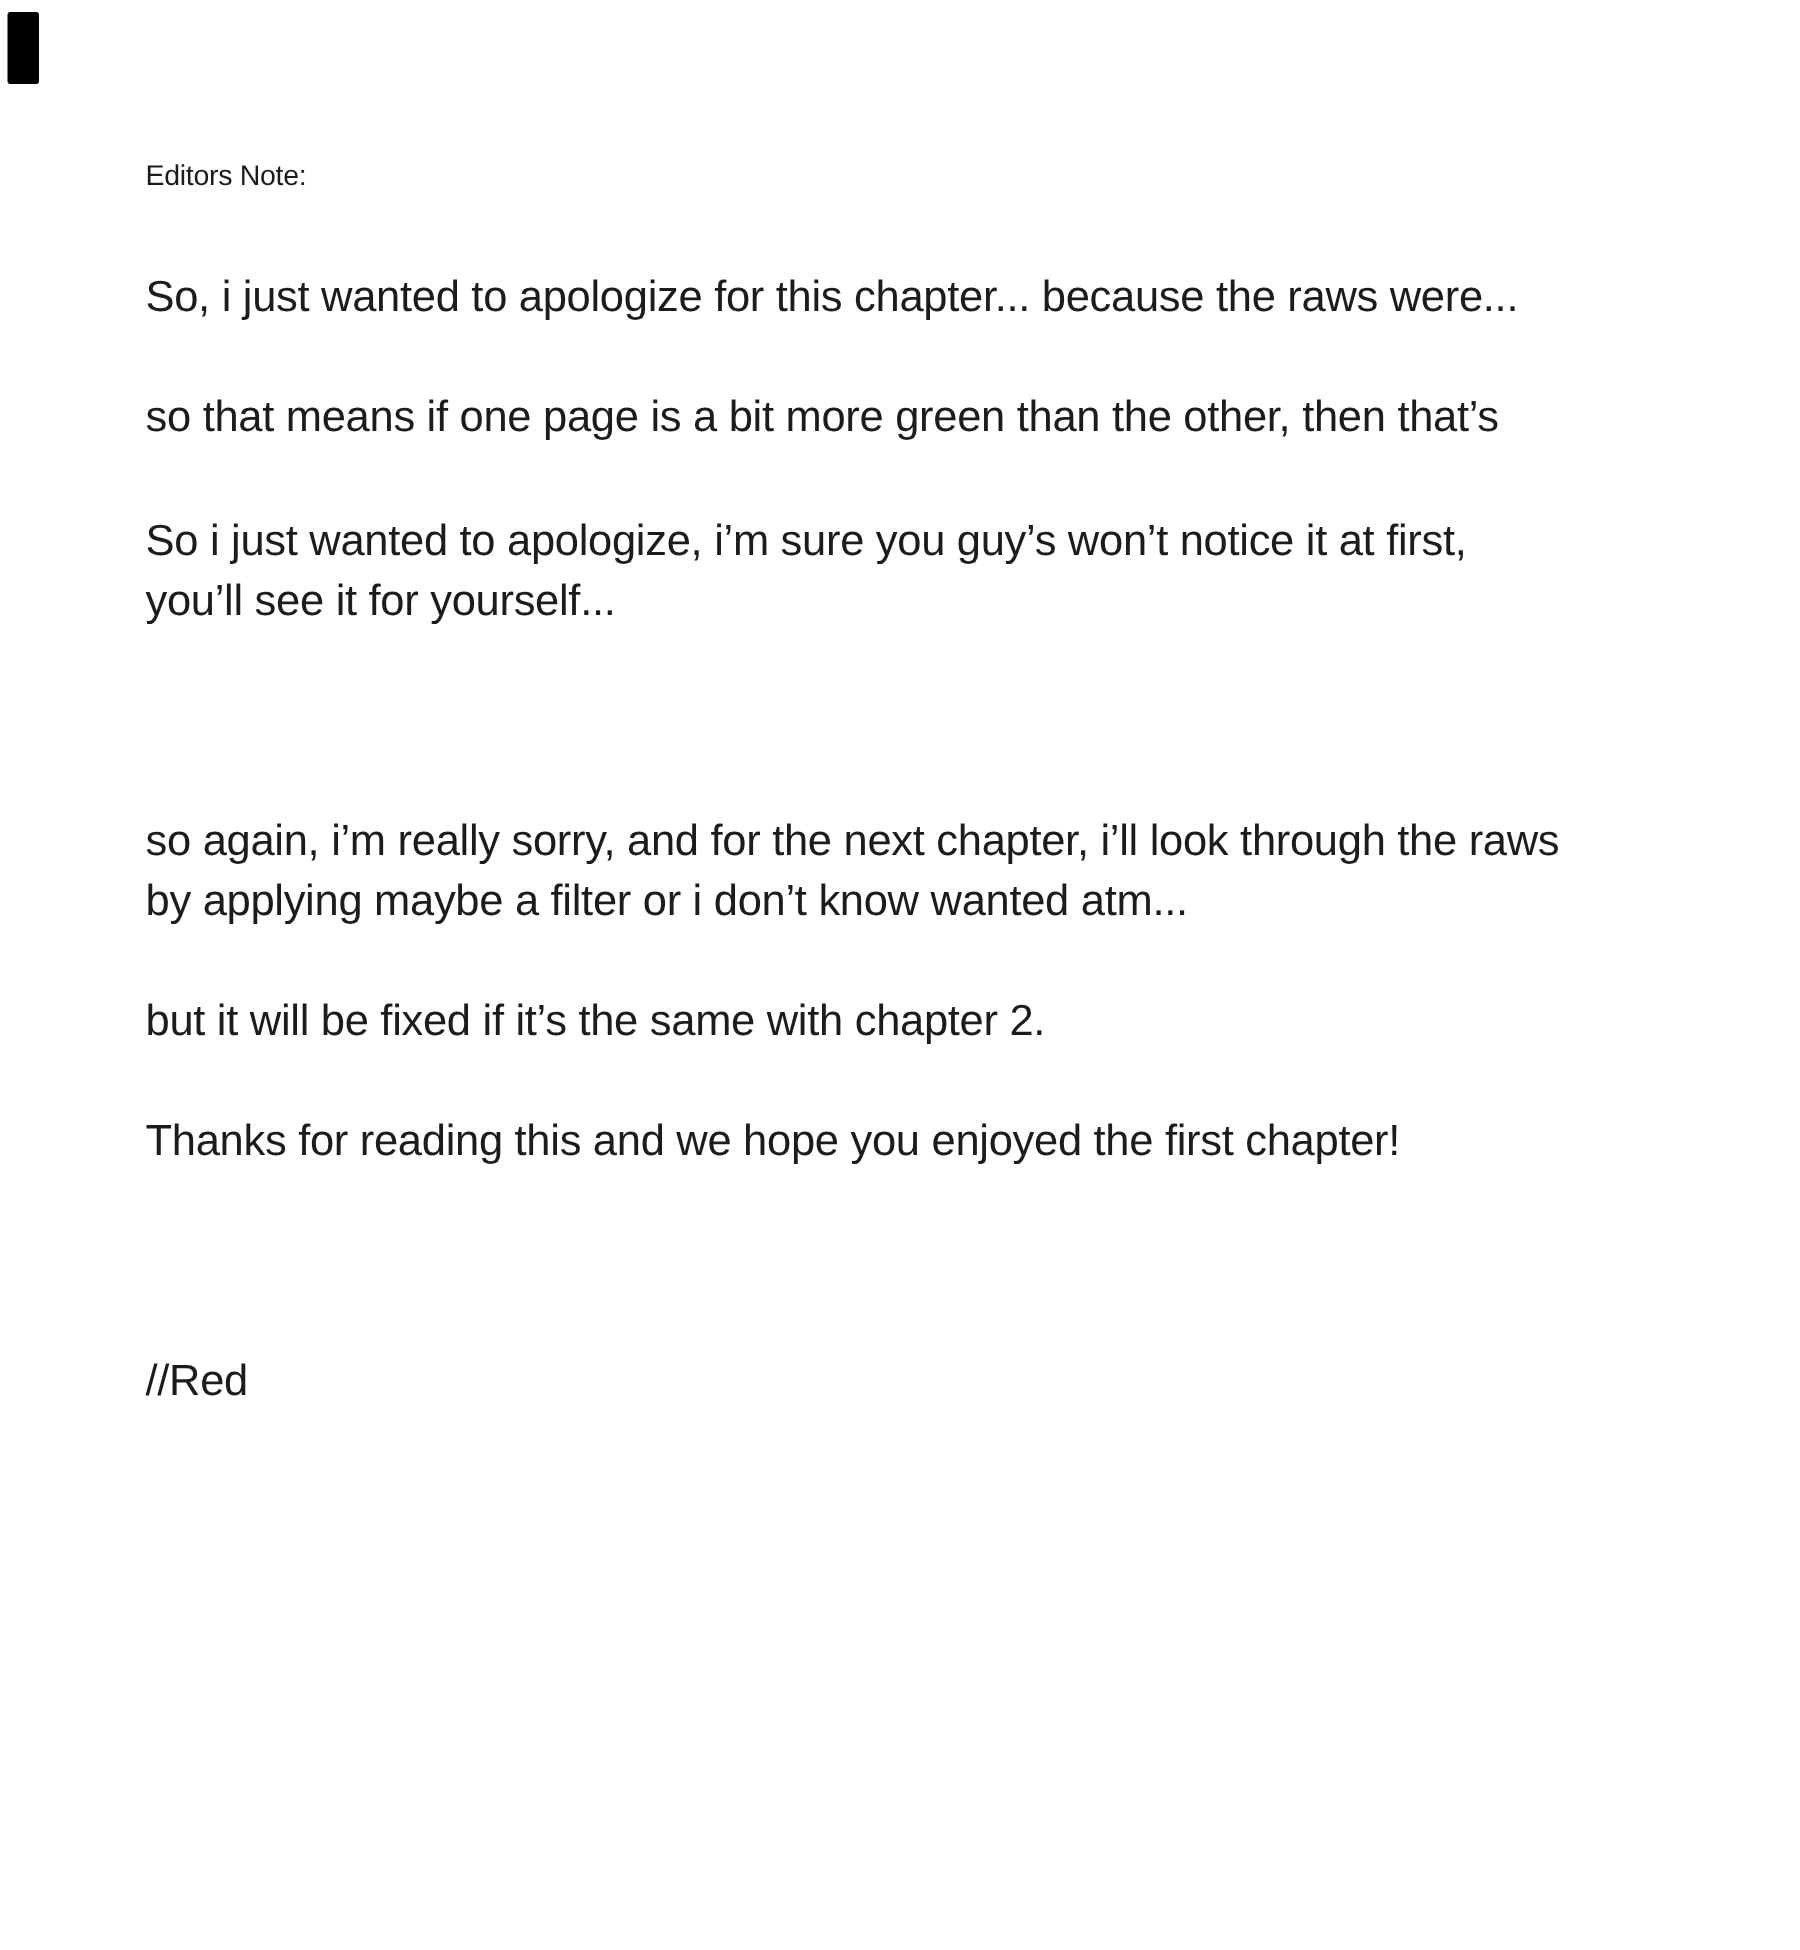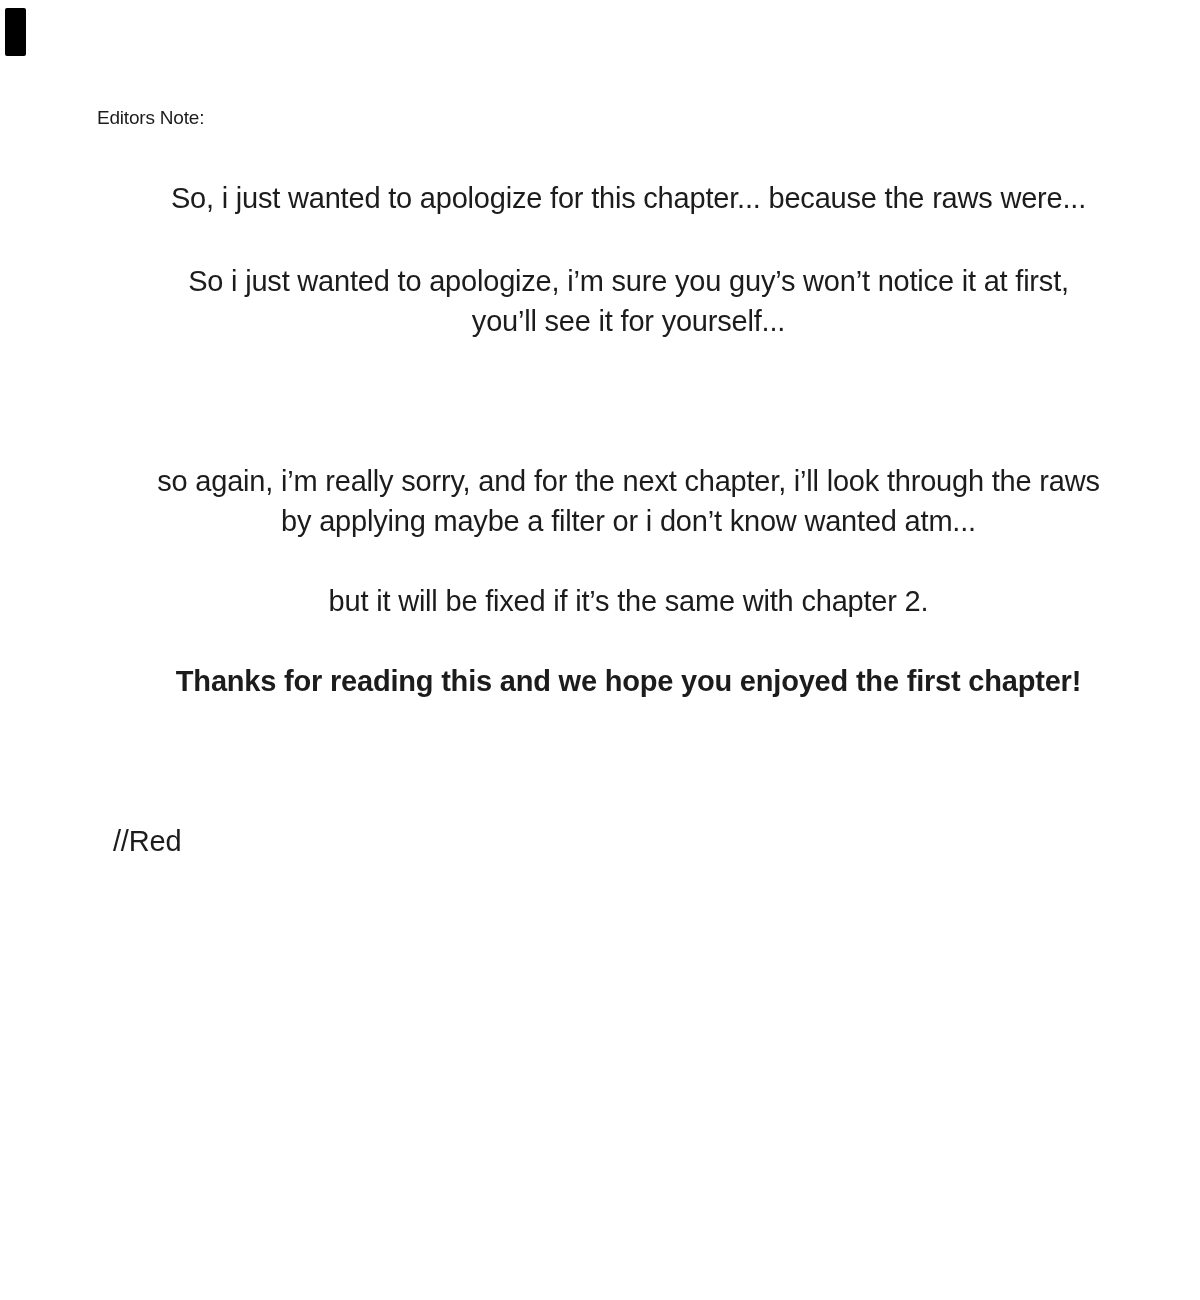"So, i just wanted to" .line { text-align: center -> none }
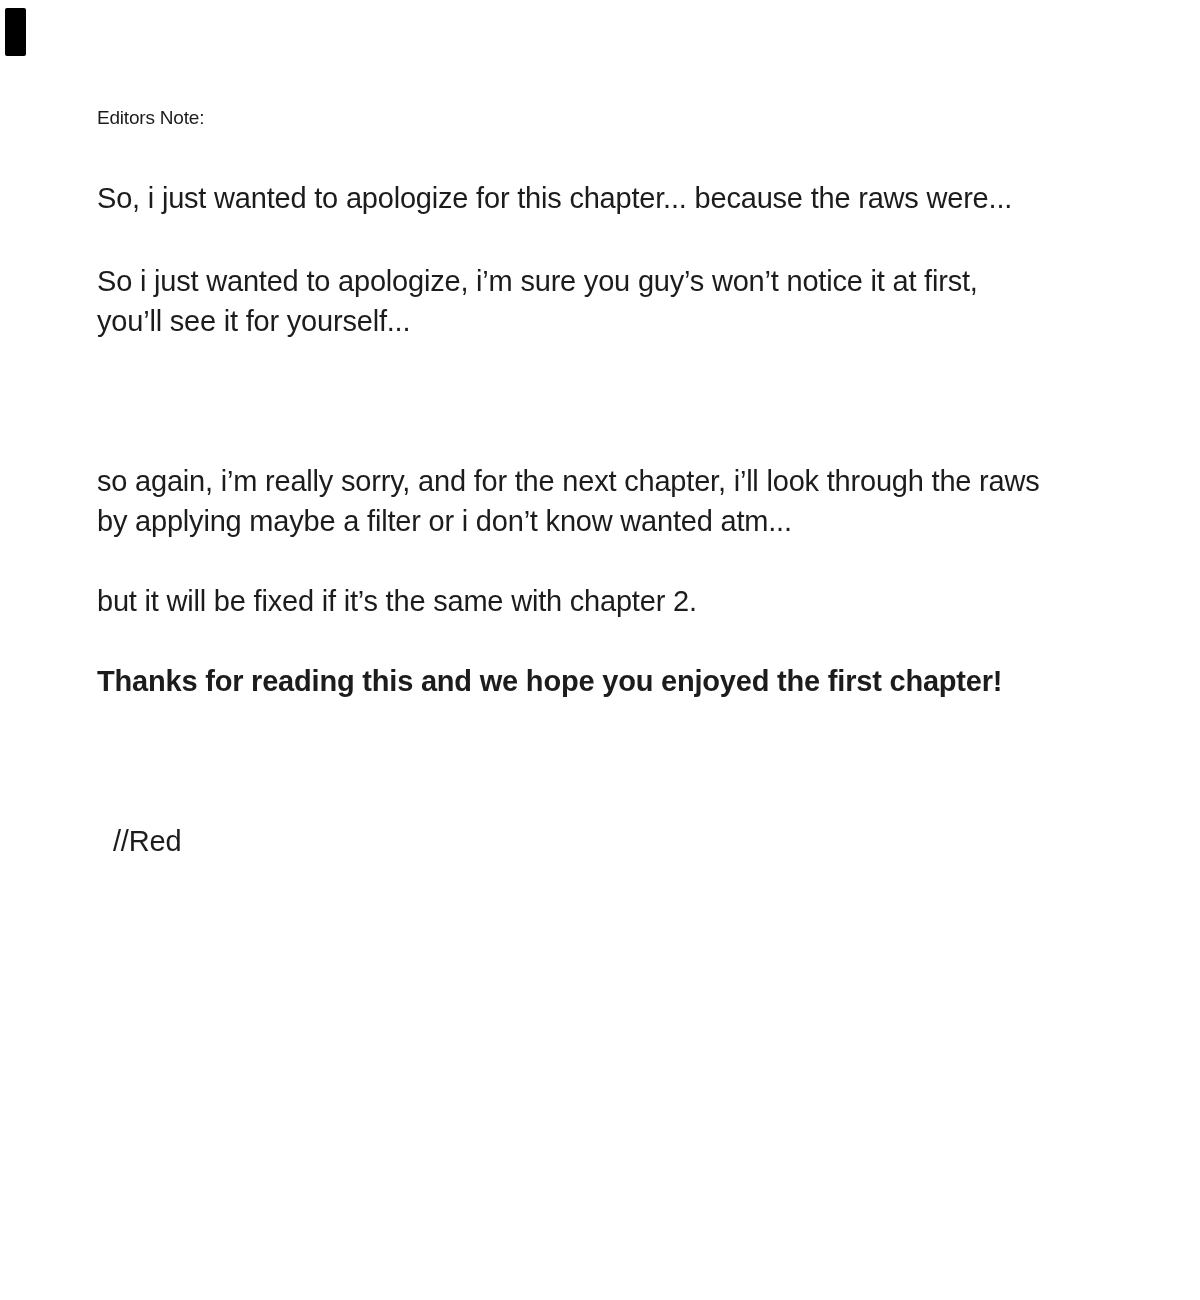"so that means if one" span.line { html: none -> <span>so that means if one page is a bit more green than the other, then that’s</span> }
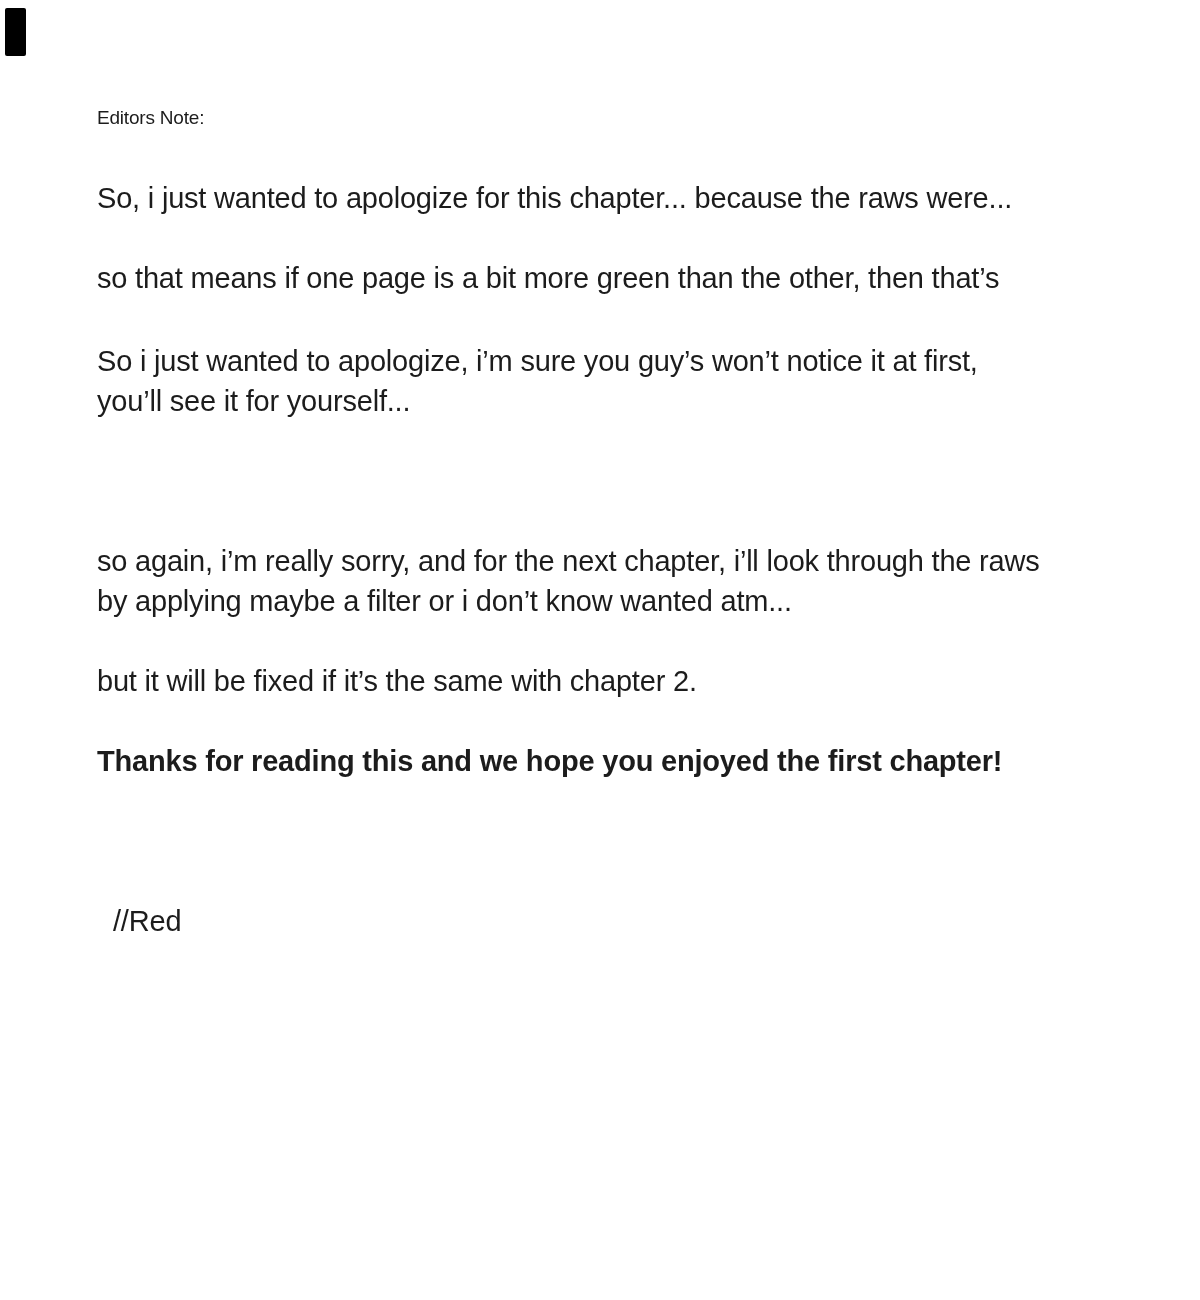"Thanks for reading this and" .sig-gap { font-weight: bold -> none }
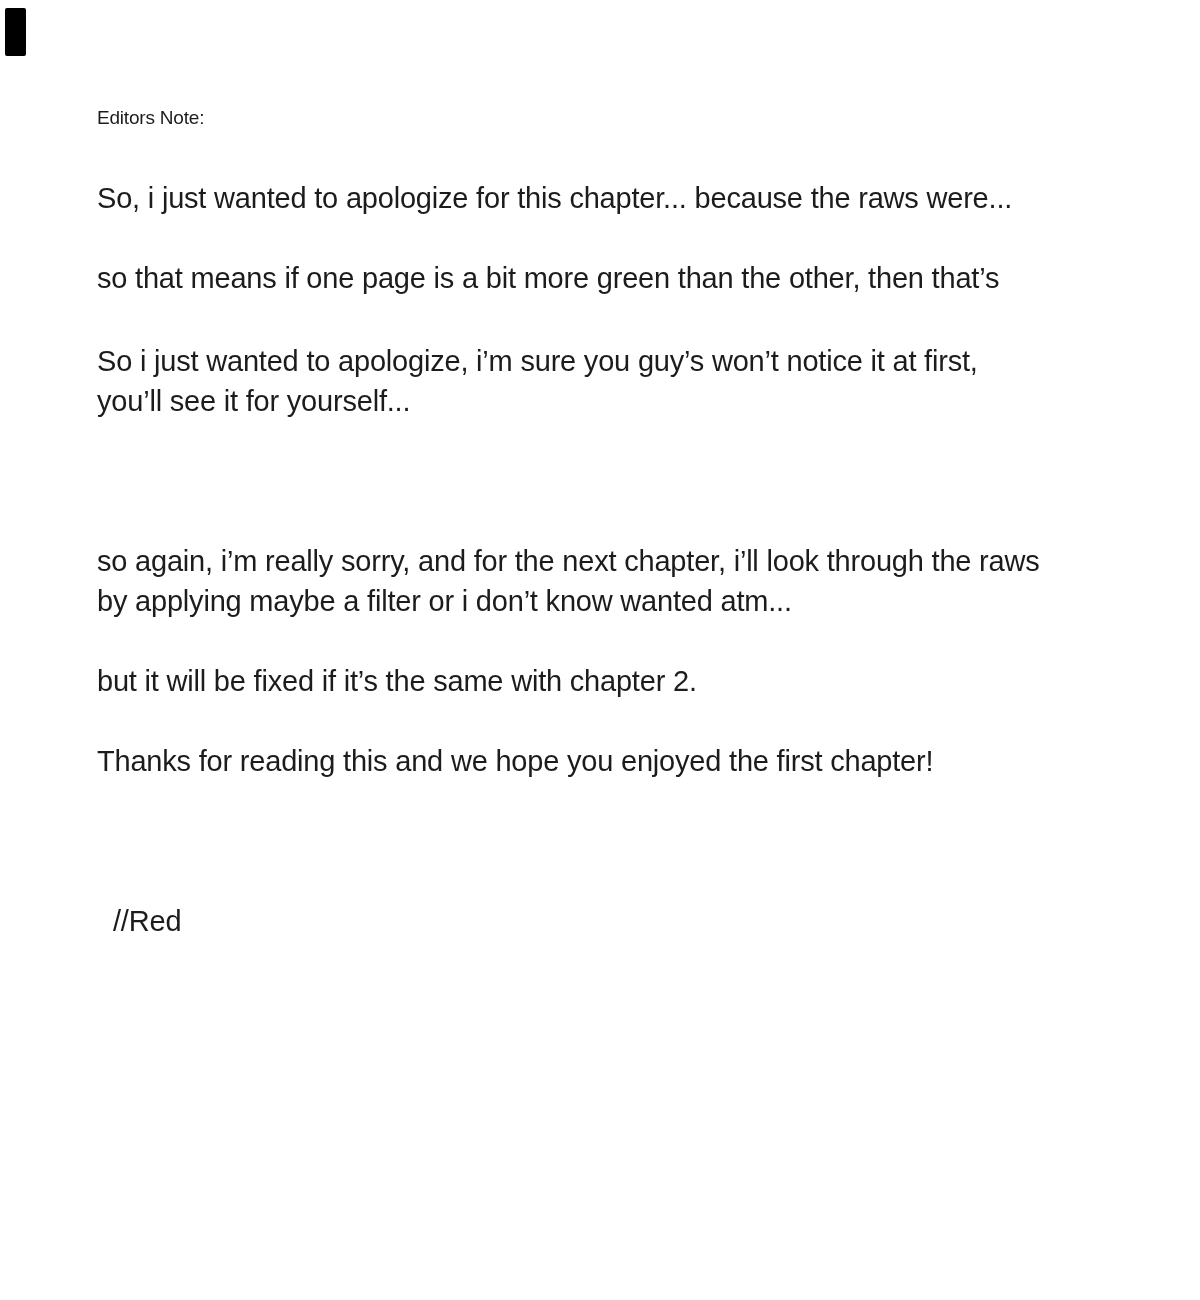"//Red" .signature { margin: 16px -> 0 }
